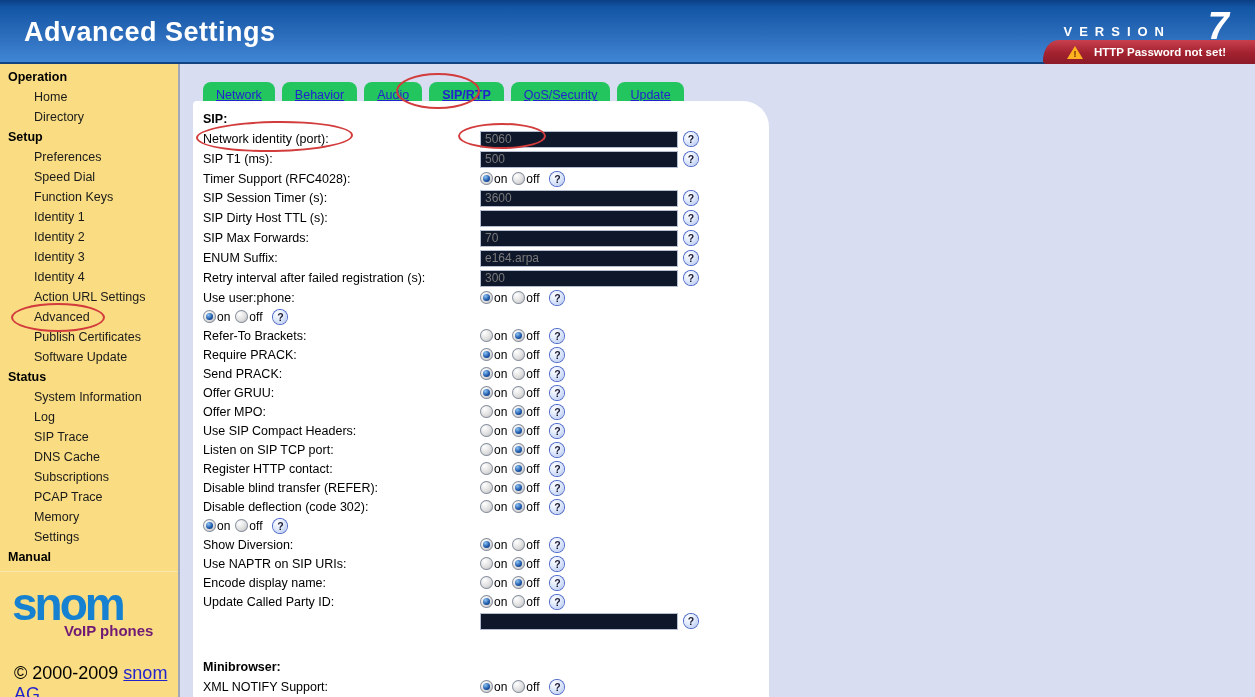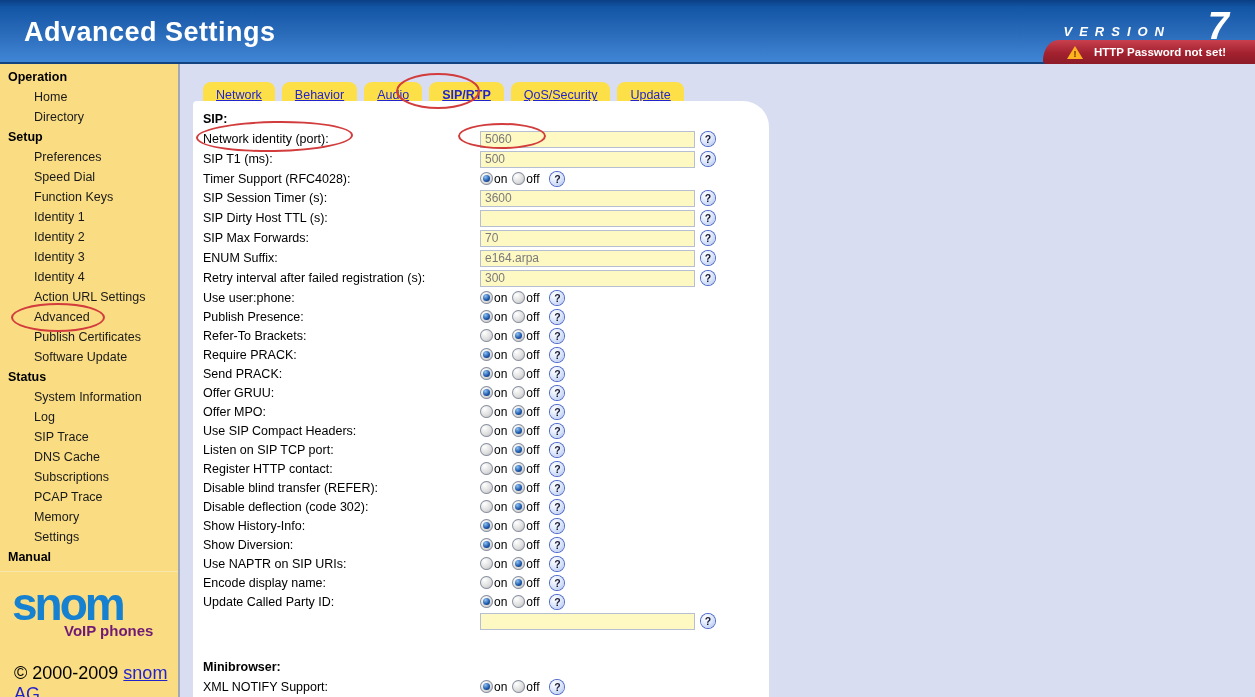"VERSION" .version-label { font-style: italic -> none }
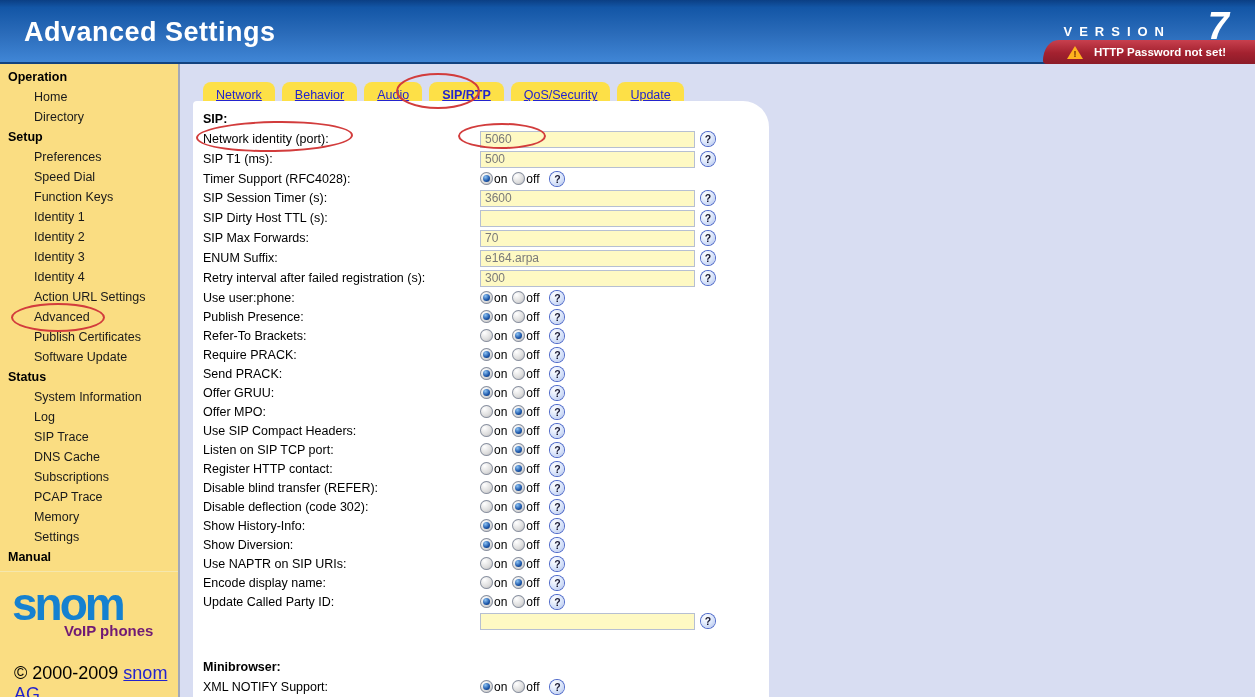"Network" .tab { background: #fde047 -> #22c55e }
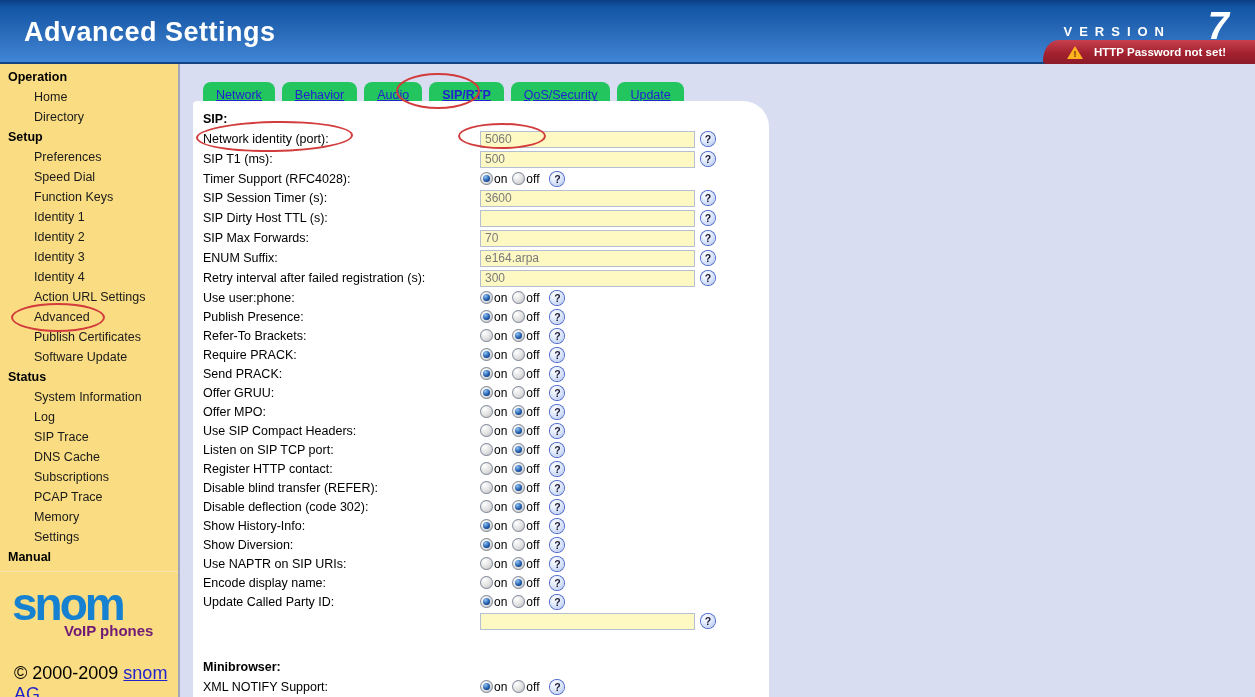"5060" .row input[type=text] { background: #fef9c3 -> #0f172a; width: 215px -> 198px }
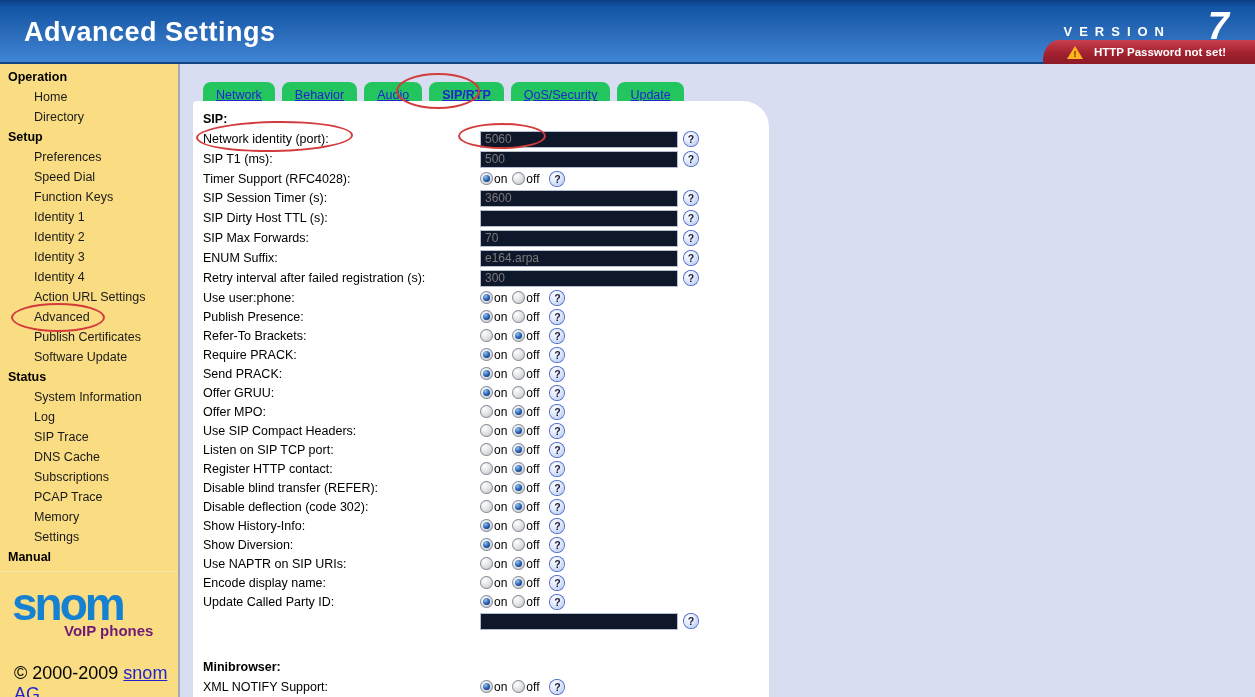"Publish Presence:" div.label { html: <div>Publish Presence:</div> -> none }
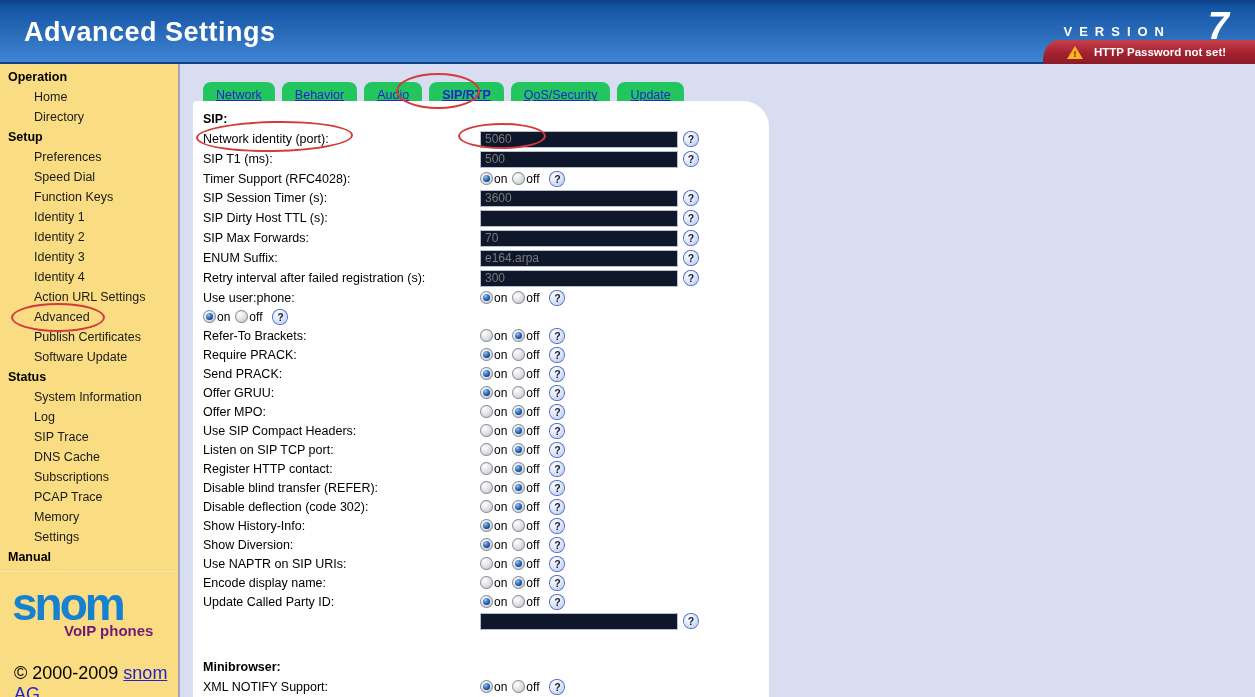"Show History-Info:" div.label { html: <div>Show History-Info:</div> -> none }
